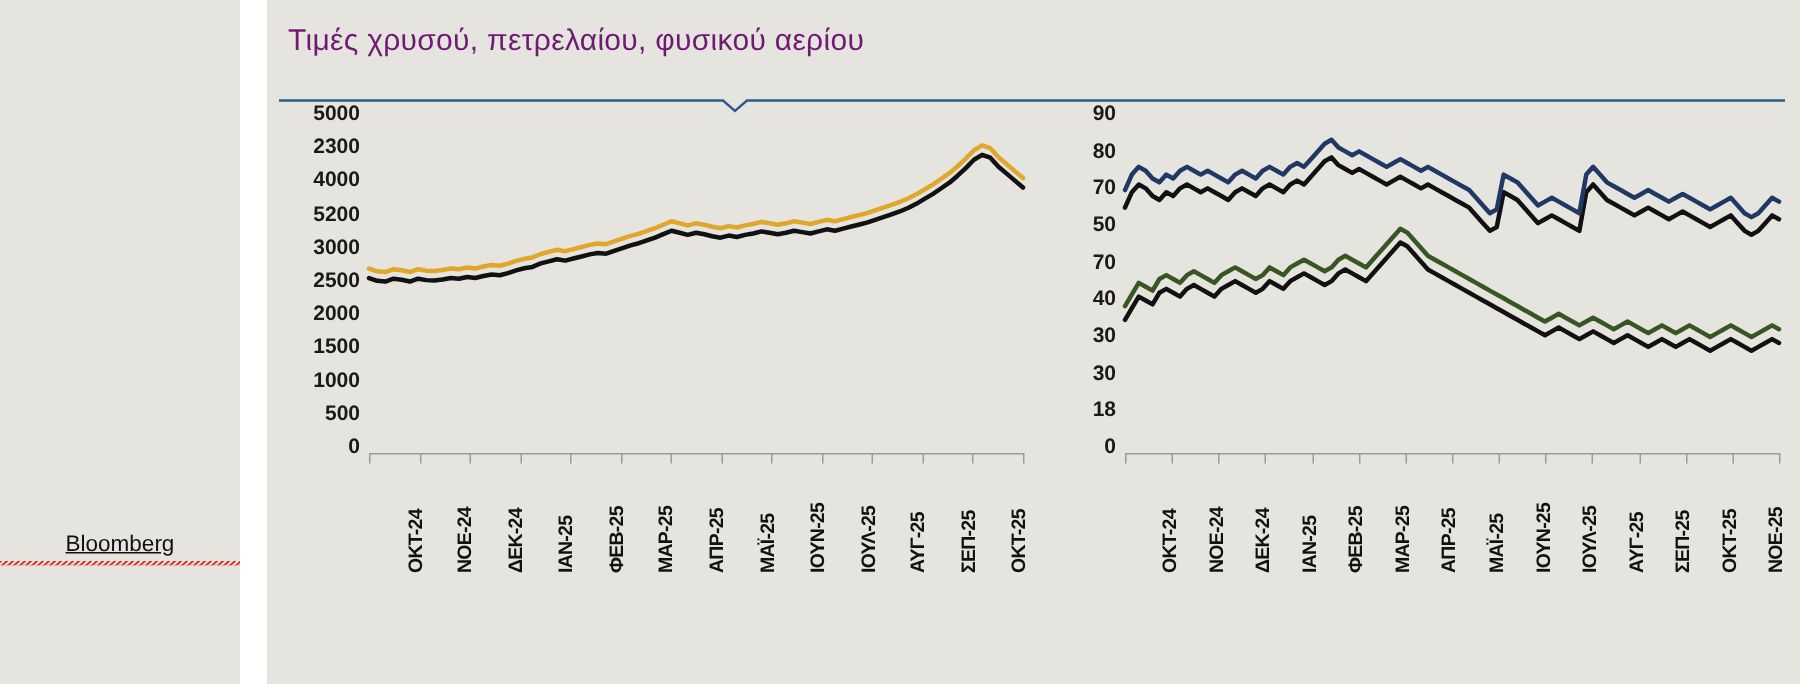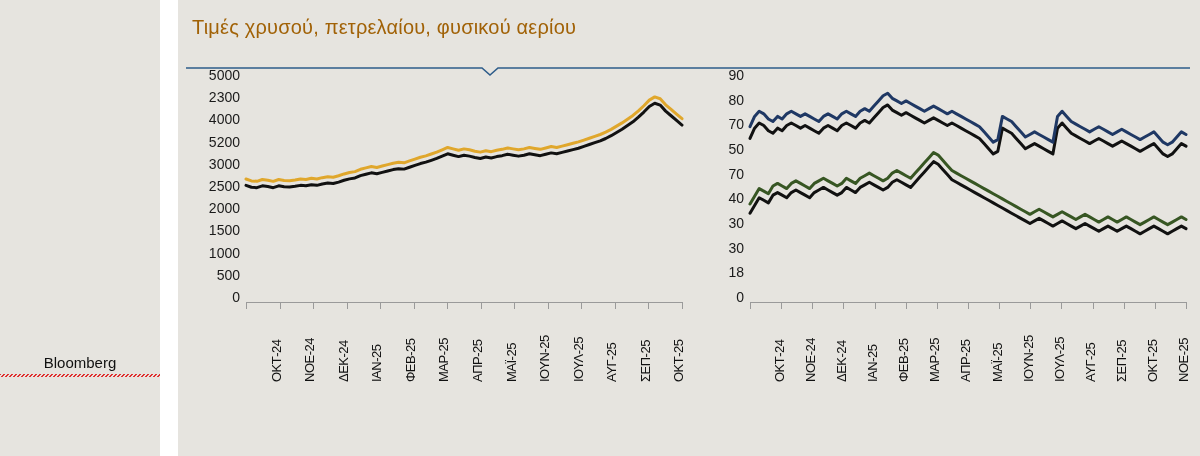"Τιμές χρυσού, πετρελαίου, φυσικού αερίου" .title { color: #a16207 -> #701a75 }
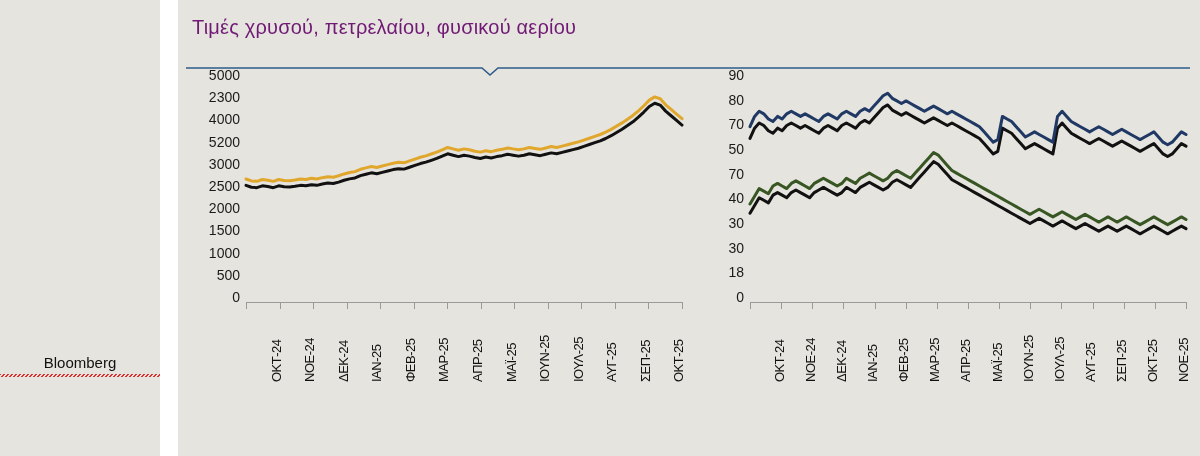"5000" .chart { font-weight: none -> bold }
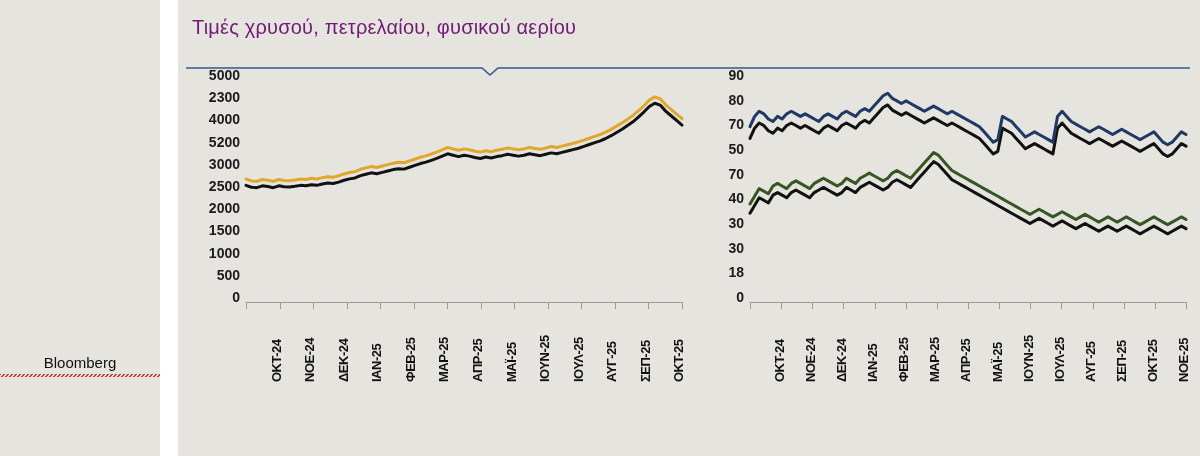"Bloomberg" .spell { text-decoration: none -> underline }
